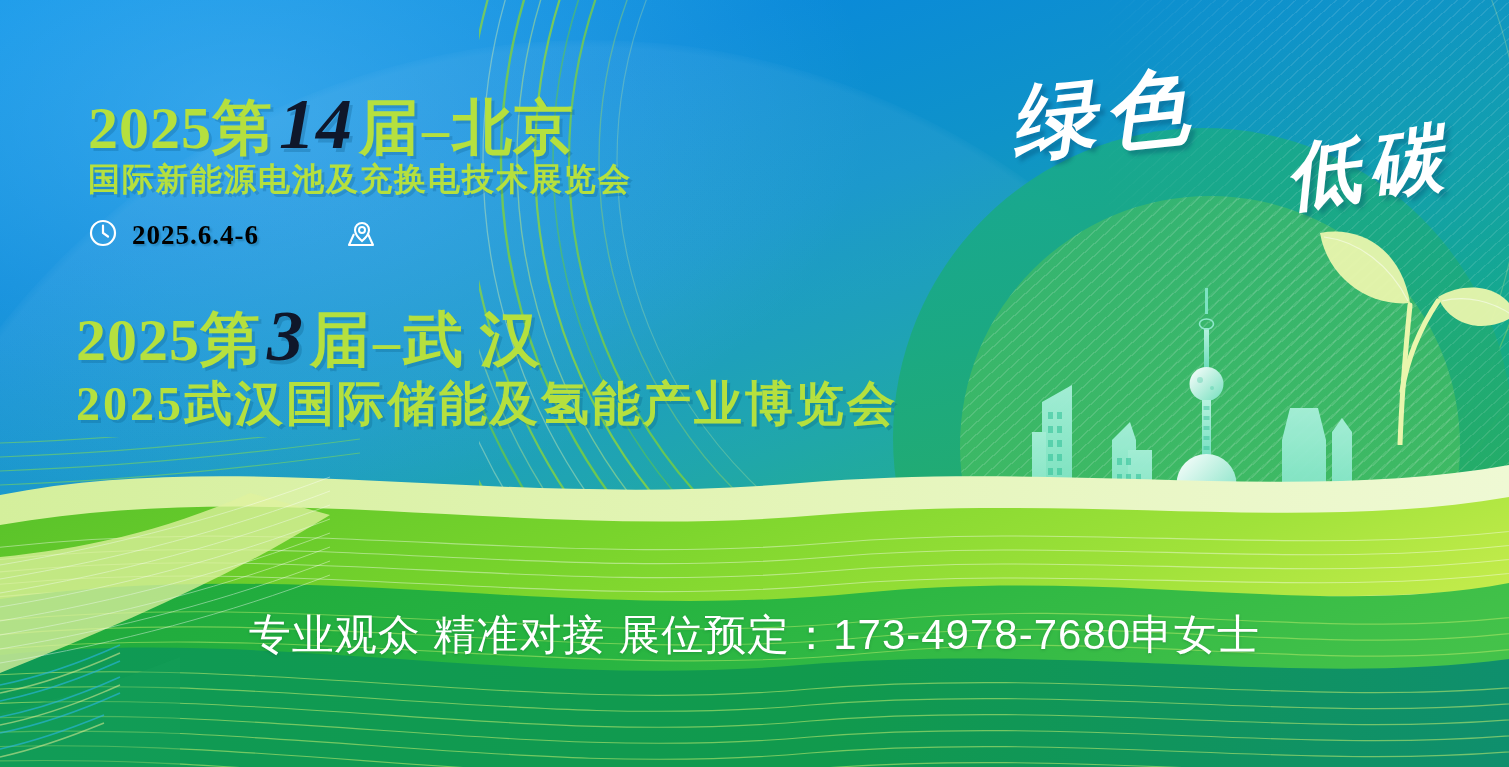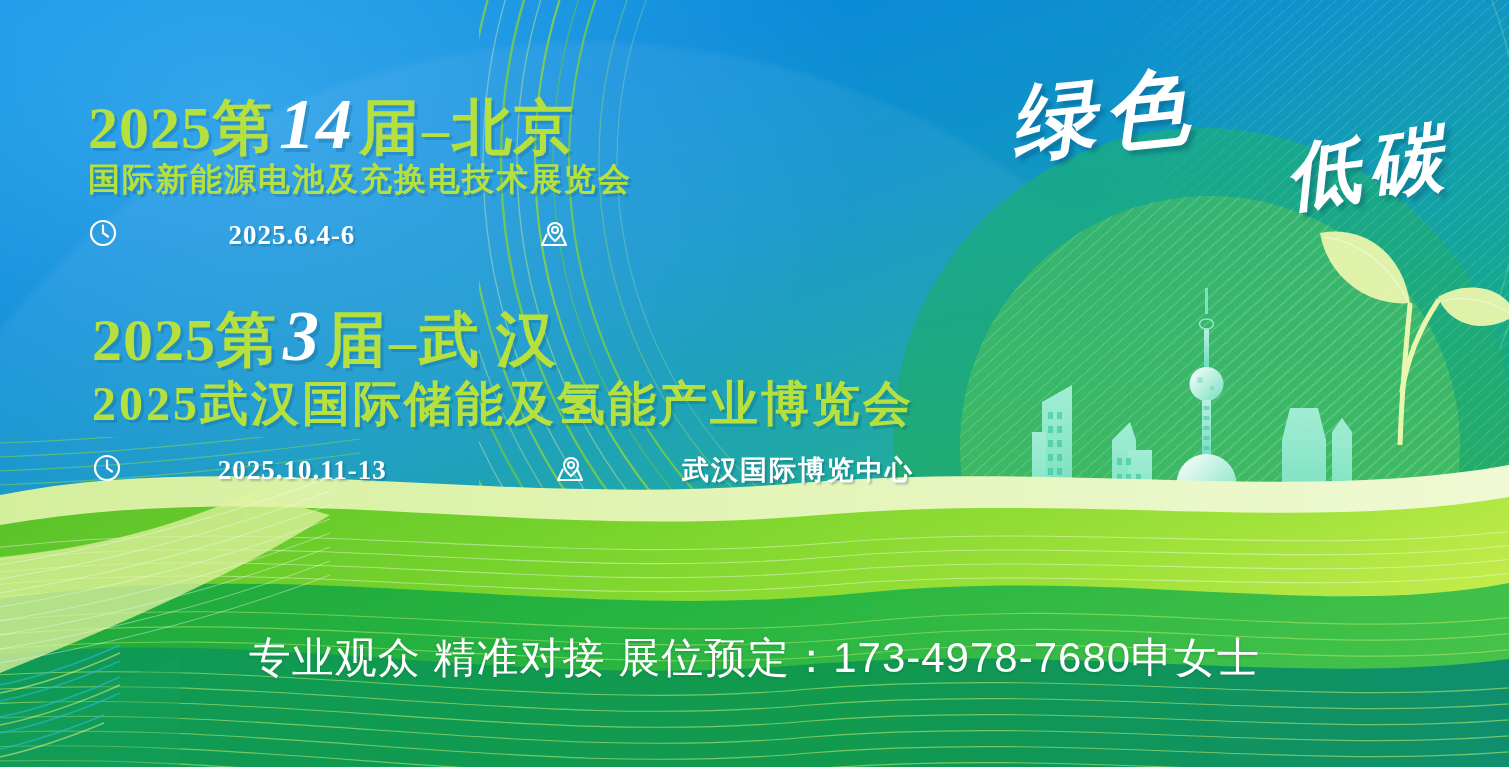"14" .hl-num { color: #ffffff -> #0f172a }
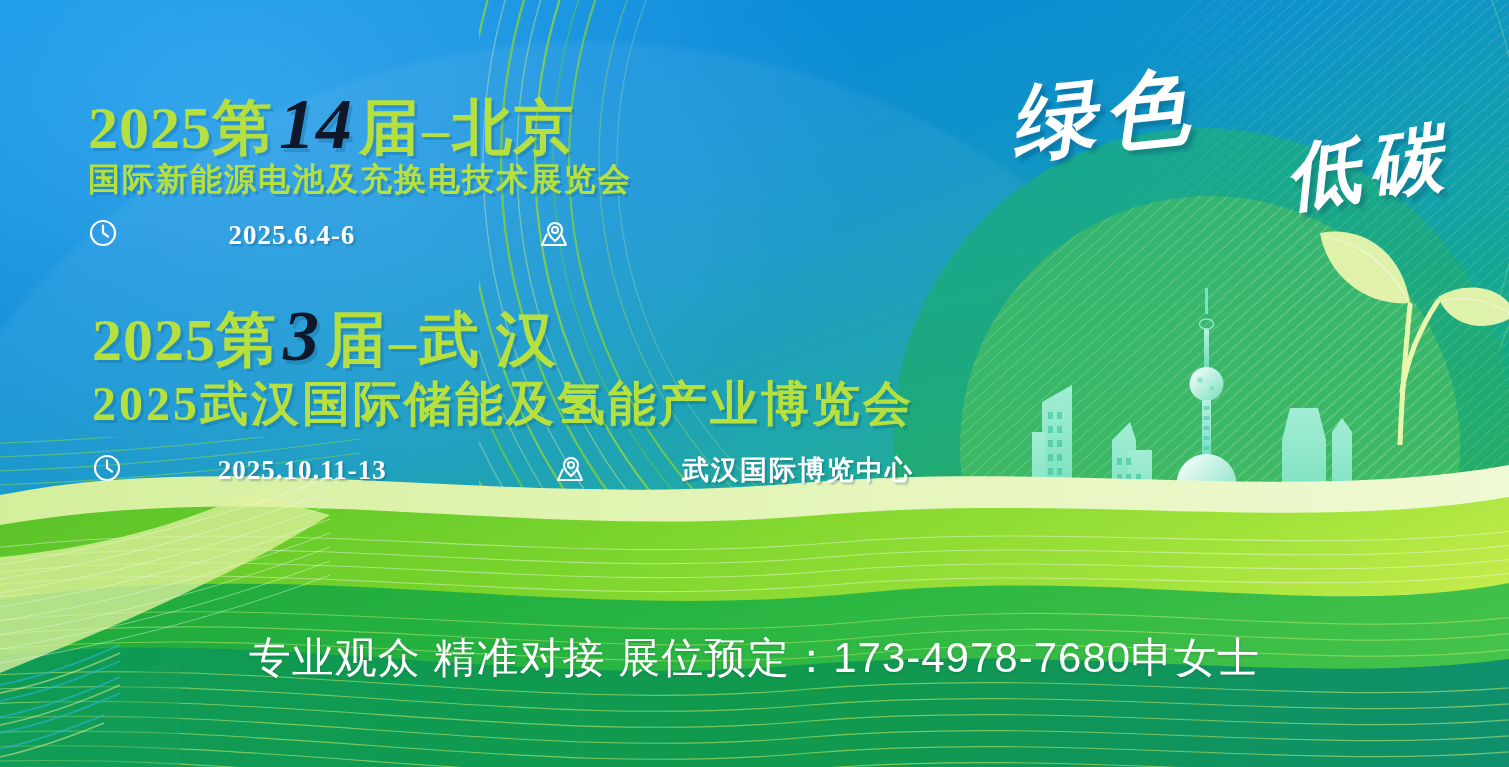"2025.6.4-6" .info-row { color: #ffffff -> #000000; justify-content: space-between -> none }
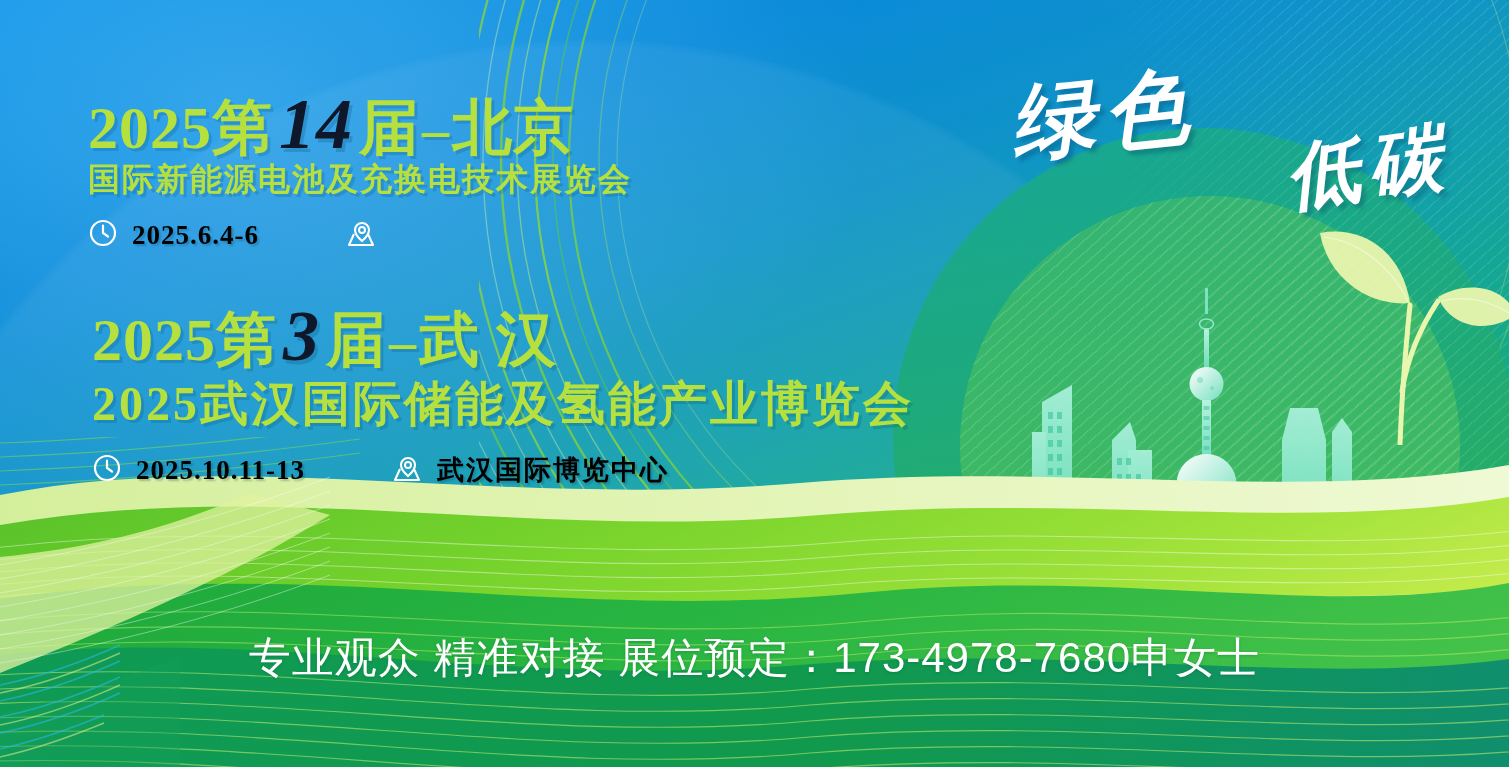"2025第3届–武 汉" div.block { left: 92px -> 76px }
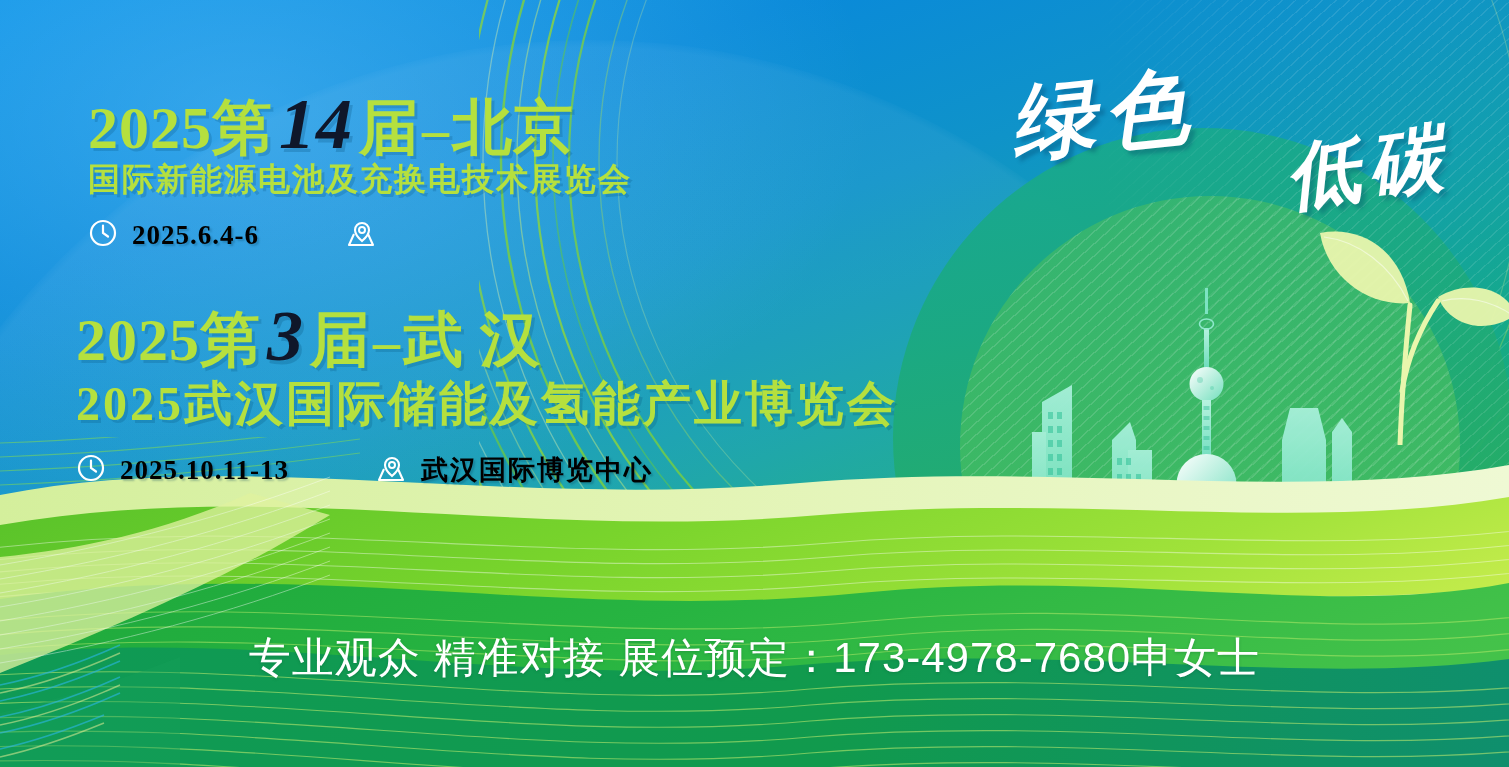"2025.10.11-13" div.info-row { html: <div> <span> <svg> <circle></circle> <path></path> </svg> </span> <span></span> <span>2025.10.11-13</span> <span></span> <span> <svg> <path></path> <path></path> <circle></circle> </svg> </span> <span></span> <span>武汉国际博览中心</span> </div> -> none }
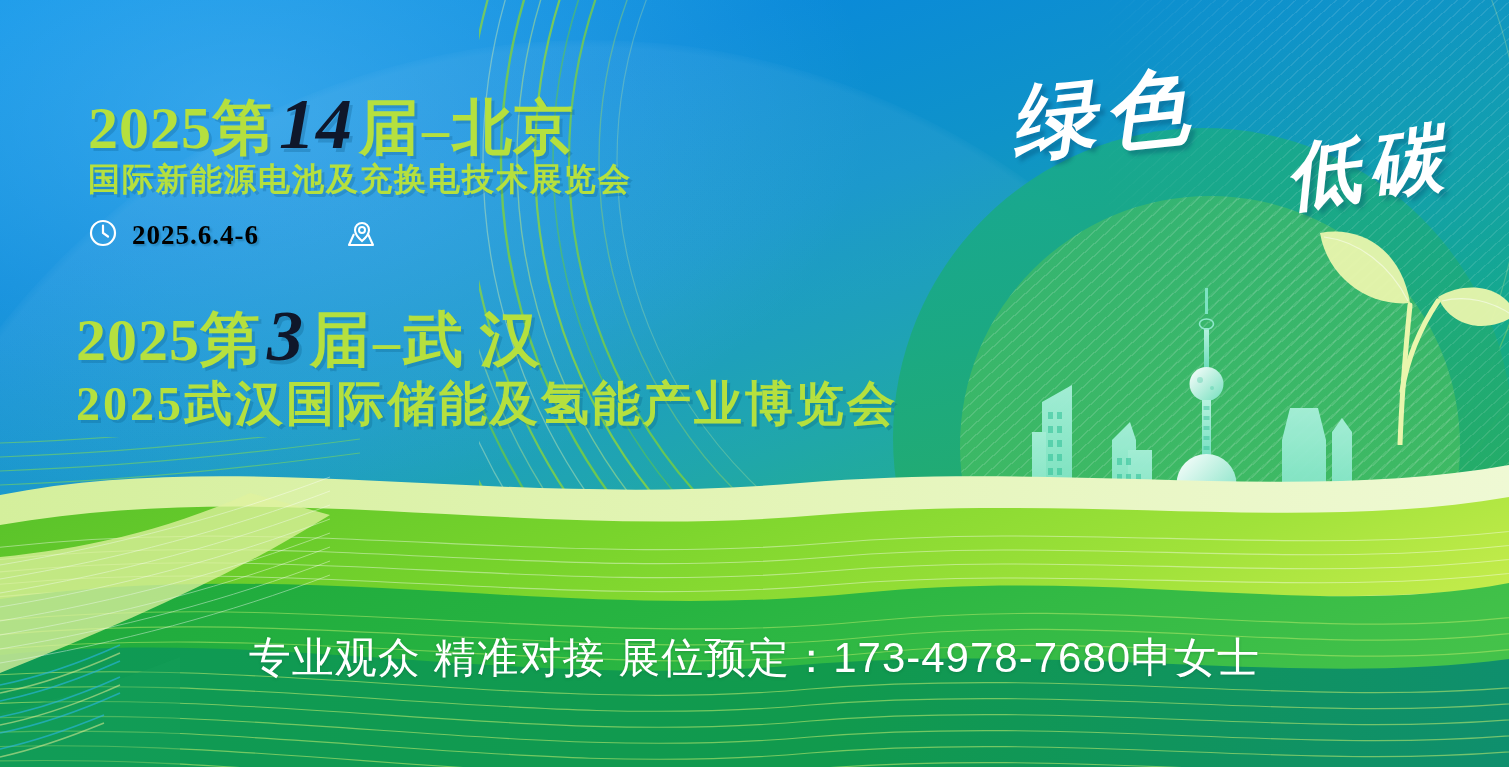"专业观众 精准对接 展位预定：173-4978-7680申女士" #contact { top: 630px -> 607px }
